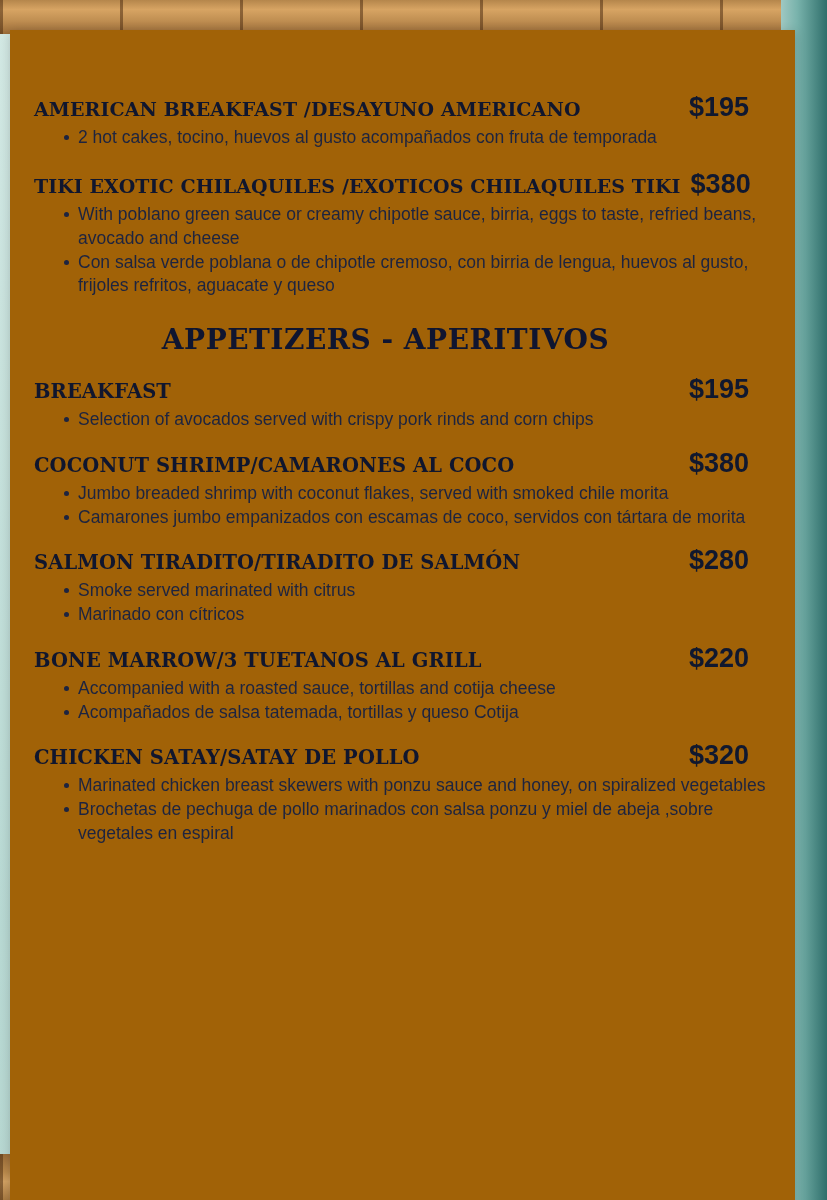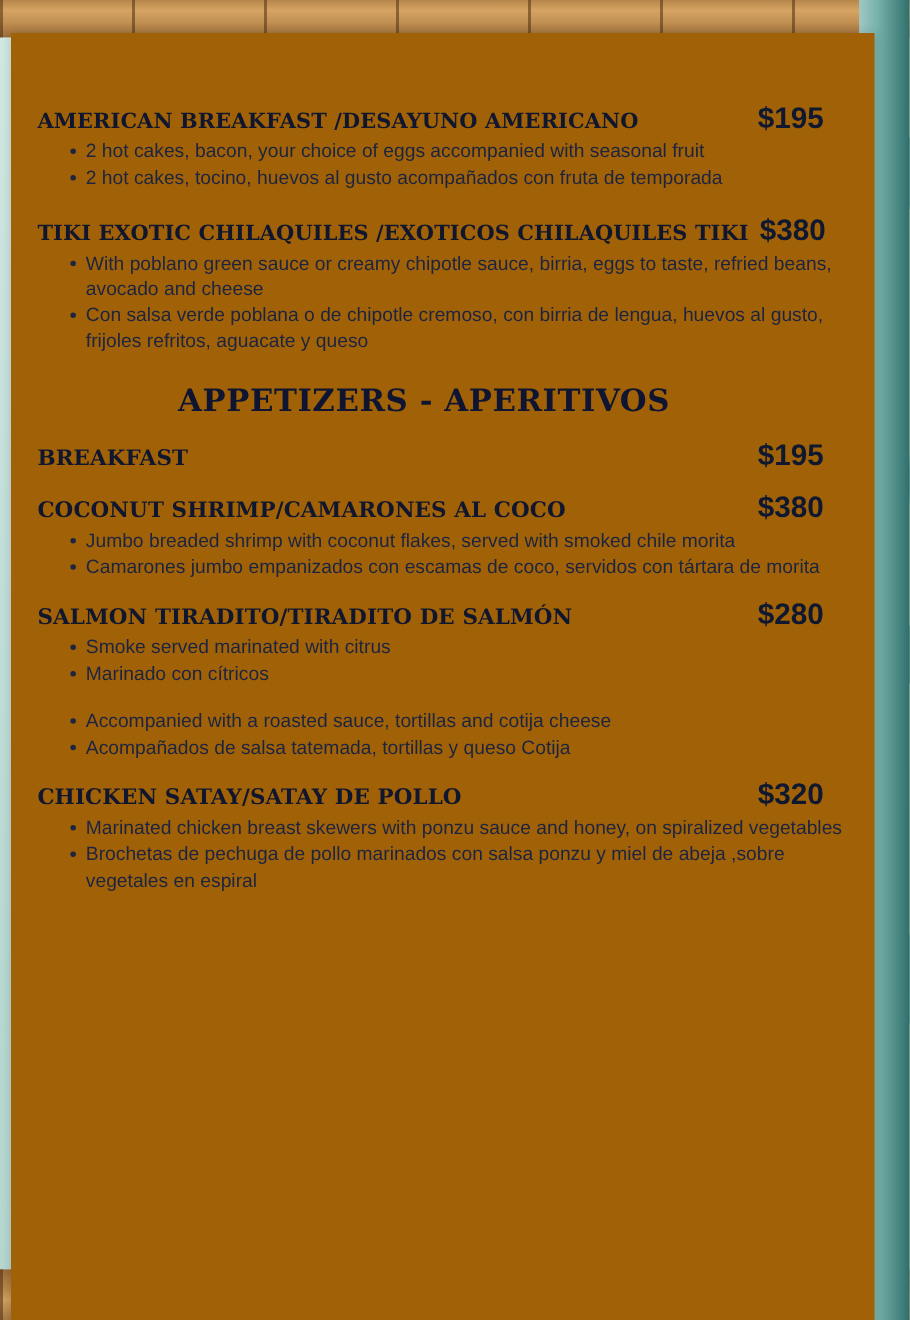"2 hot cakes, bacon, your" li { html: <li>2 hot cakes, bacon, your choice of eggs accompanied with seasonal fruit</li> -> none }
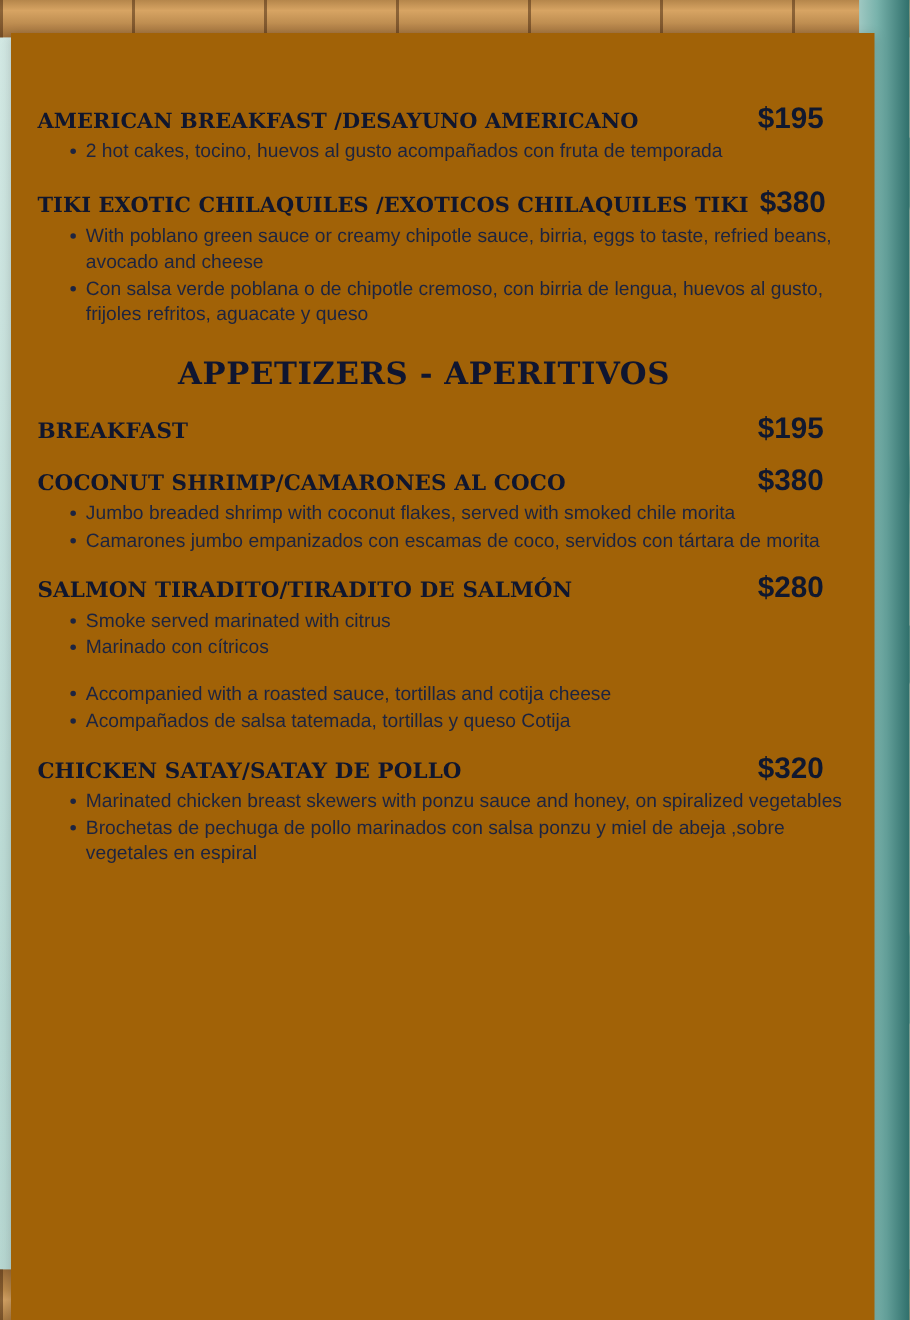"Selection of avocados served with" li { html: none -> <li>Selection of avocados served with crispy pork rinds and corn chips</li> }
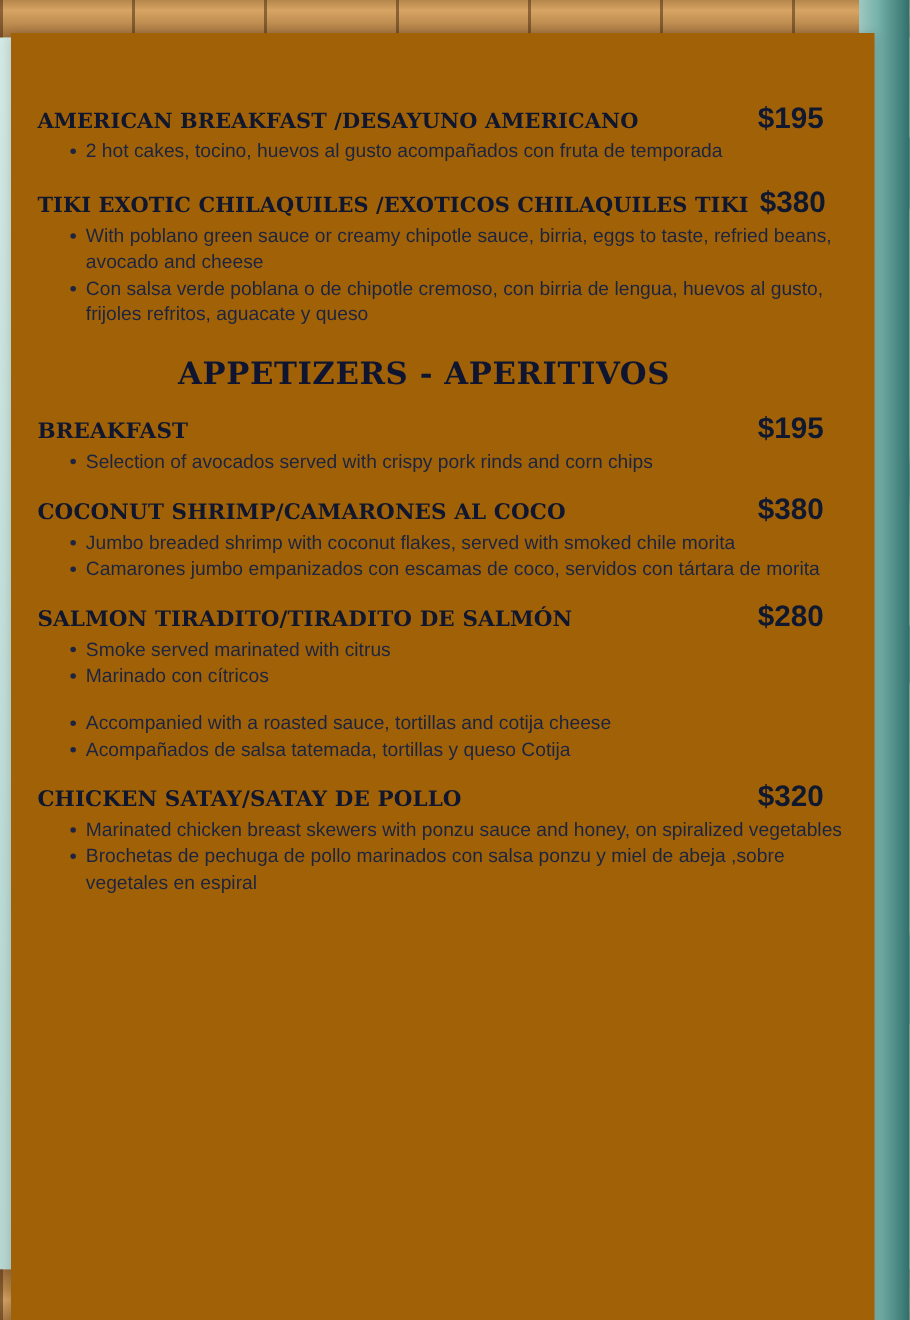"BONE MARROW/3 TUETANOS AL GRILL" div.item-head { html: none -> <div> <div>BONE MARROW/3 TUETANOS AL GRILL</div> <div>$220</div> </div> }
